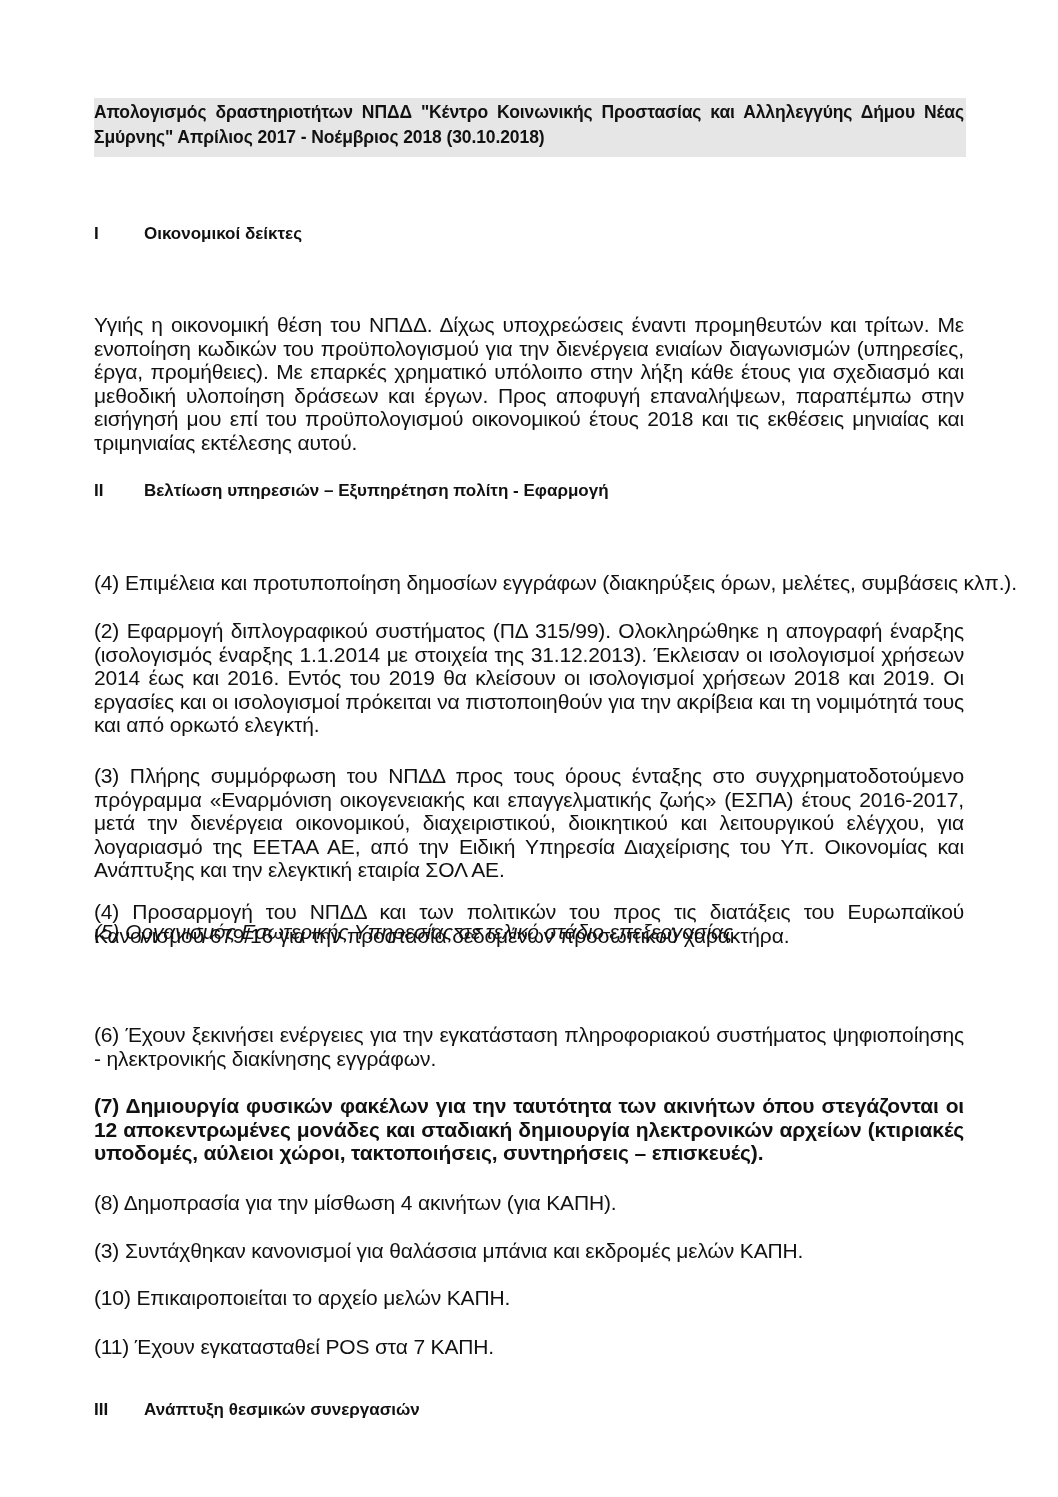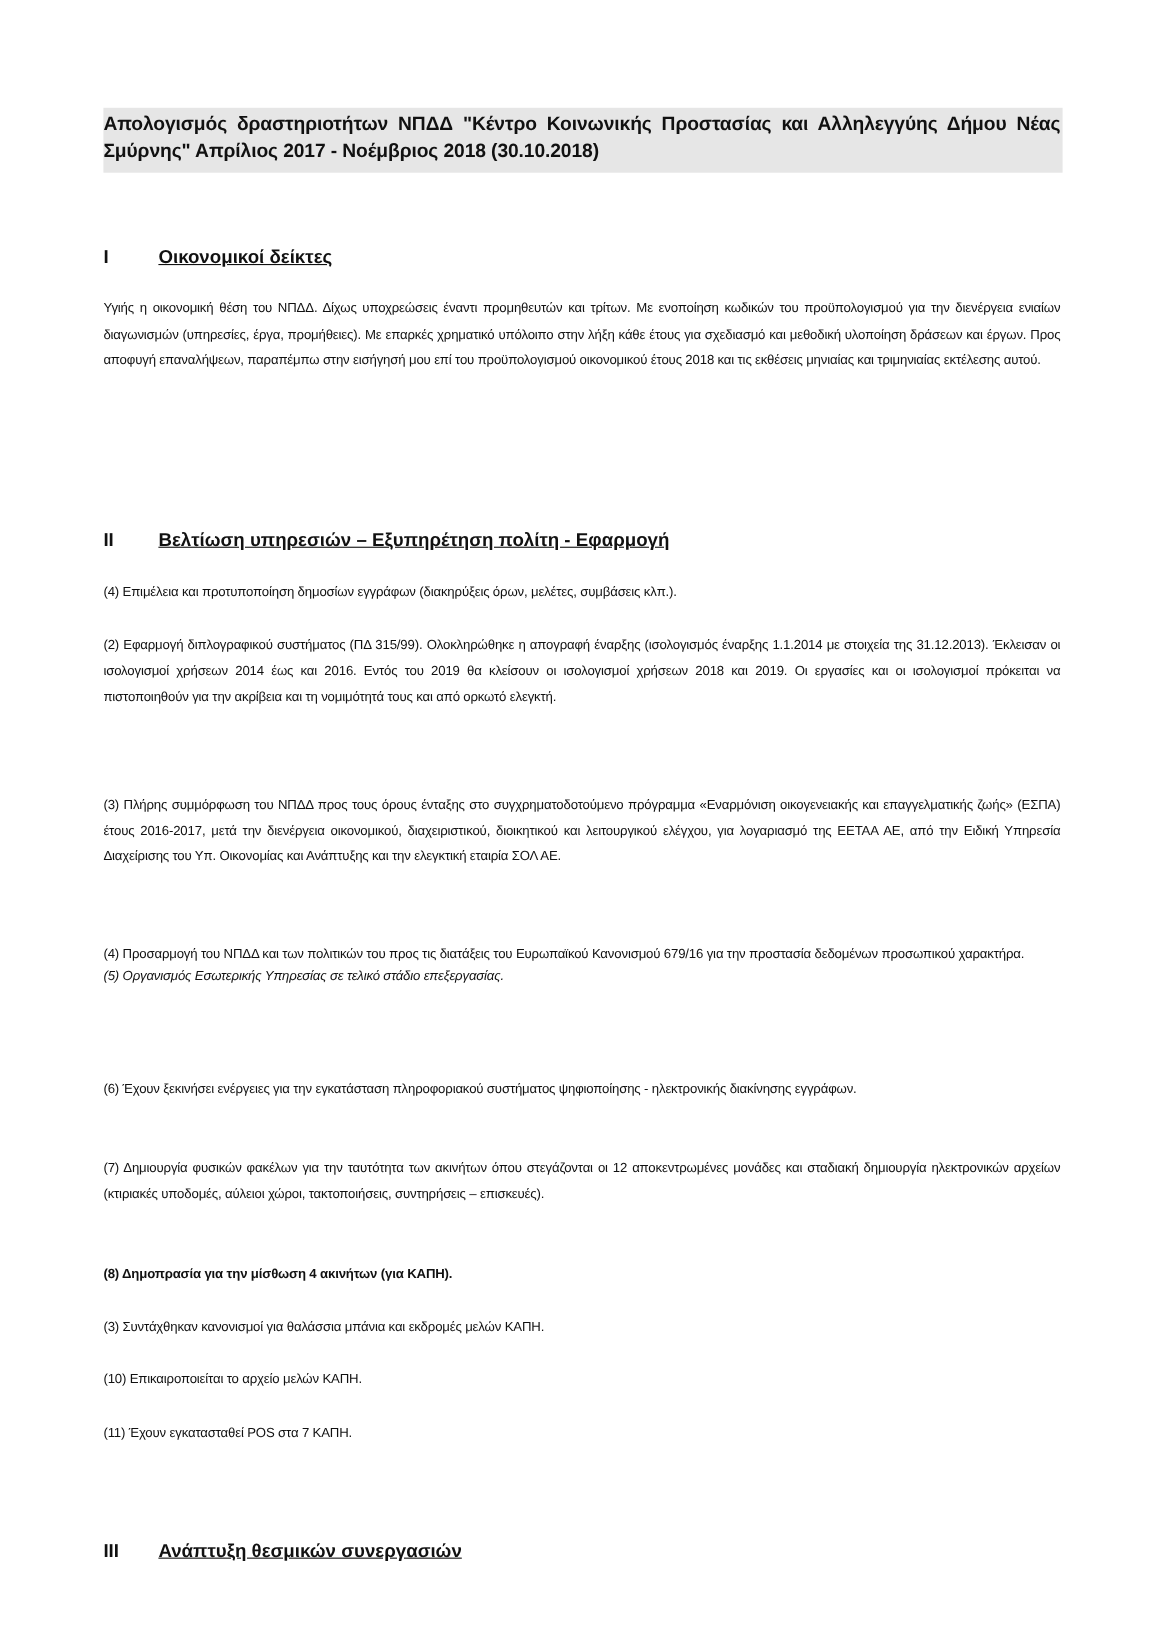"I Οικονομικοί δείκτες" .heading { text-decoration: underline -> none }
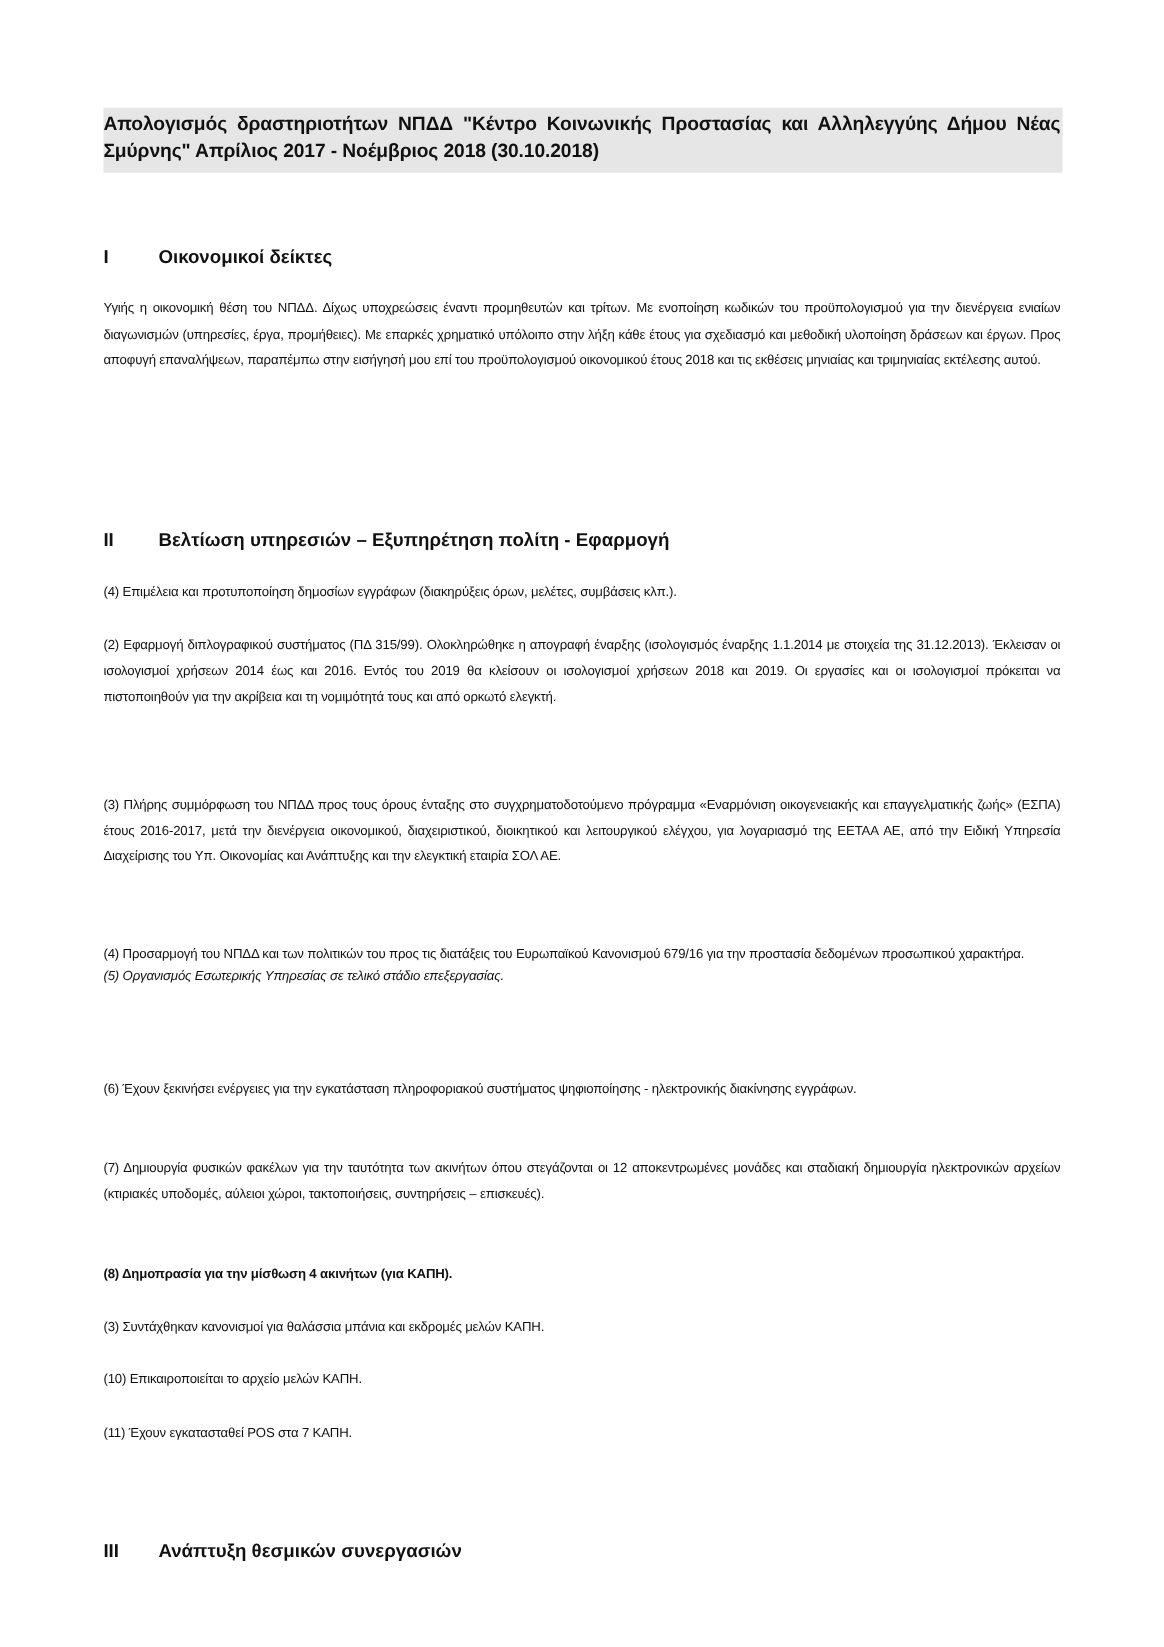"Υγιής η οικονομική θέση του" .para { font-size: 12px -> 21px; margin-top: none -> 44px }
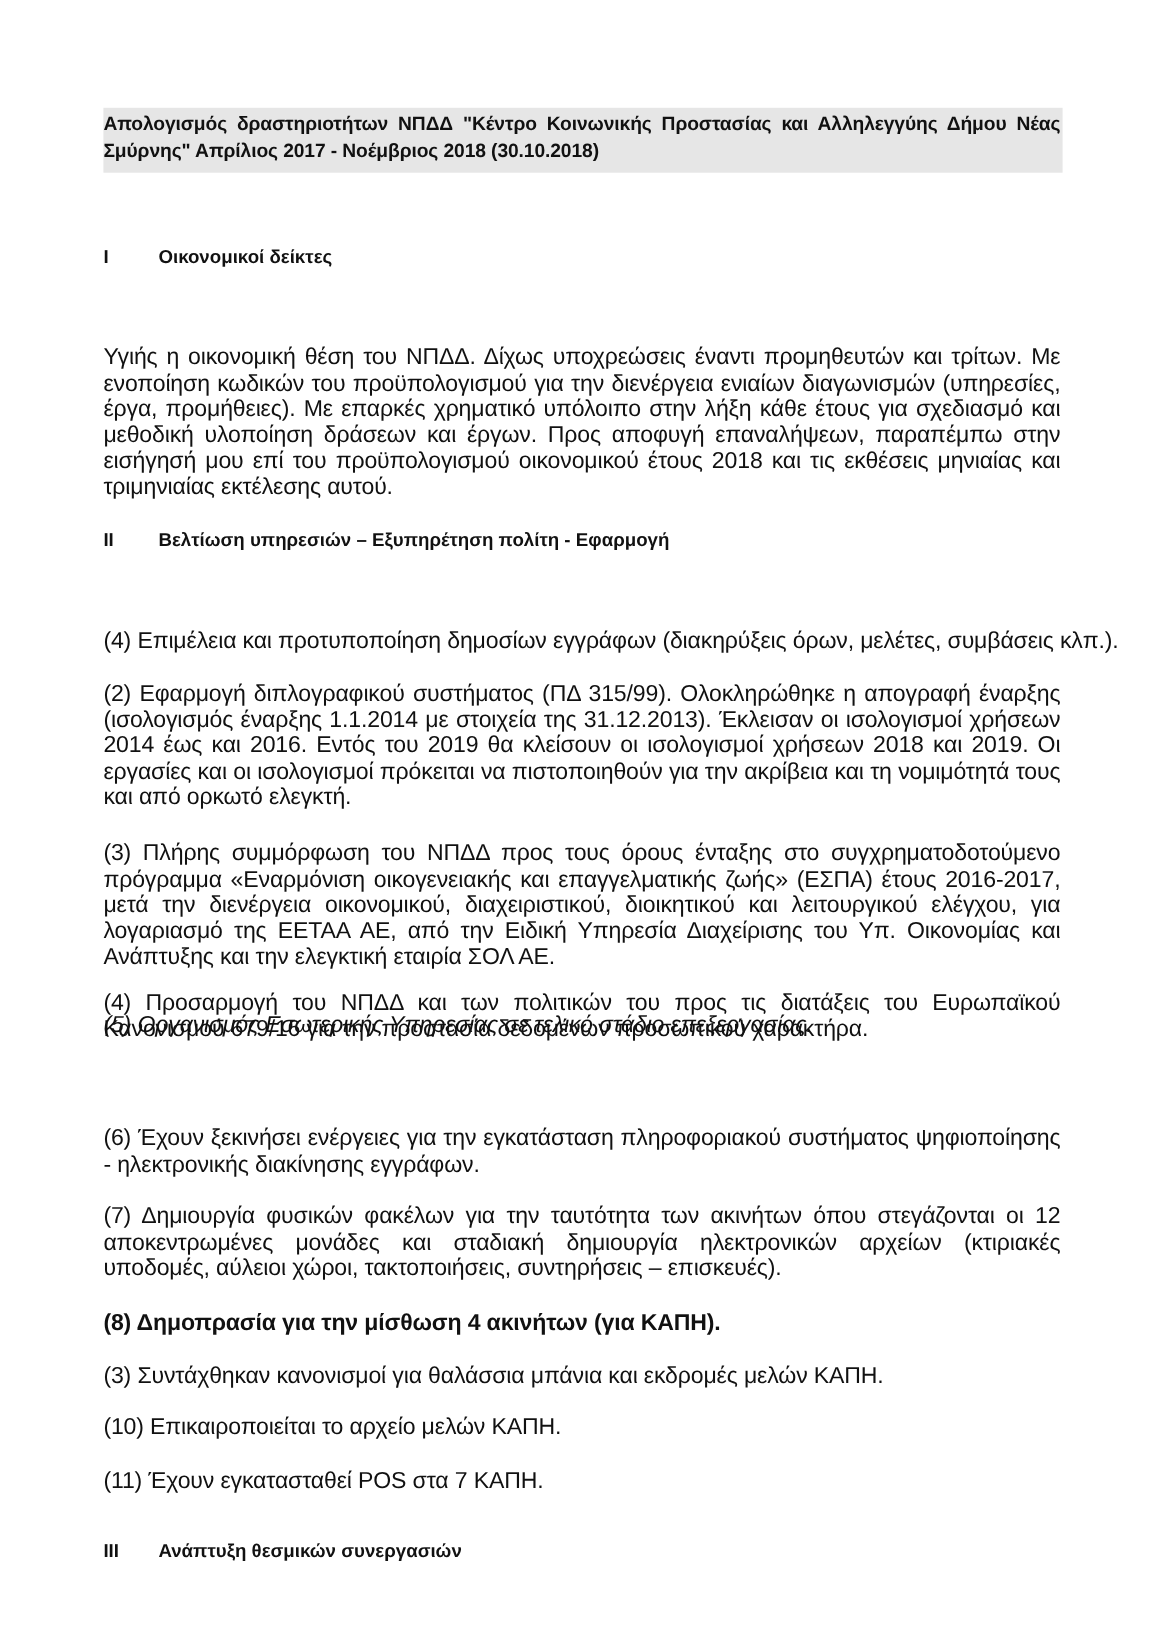"(7) Δημιουργία φυσικών φακέλων για" div.para { font-weight: none -> bold }
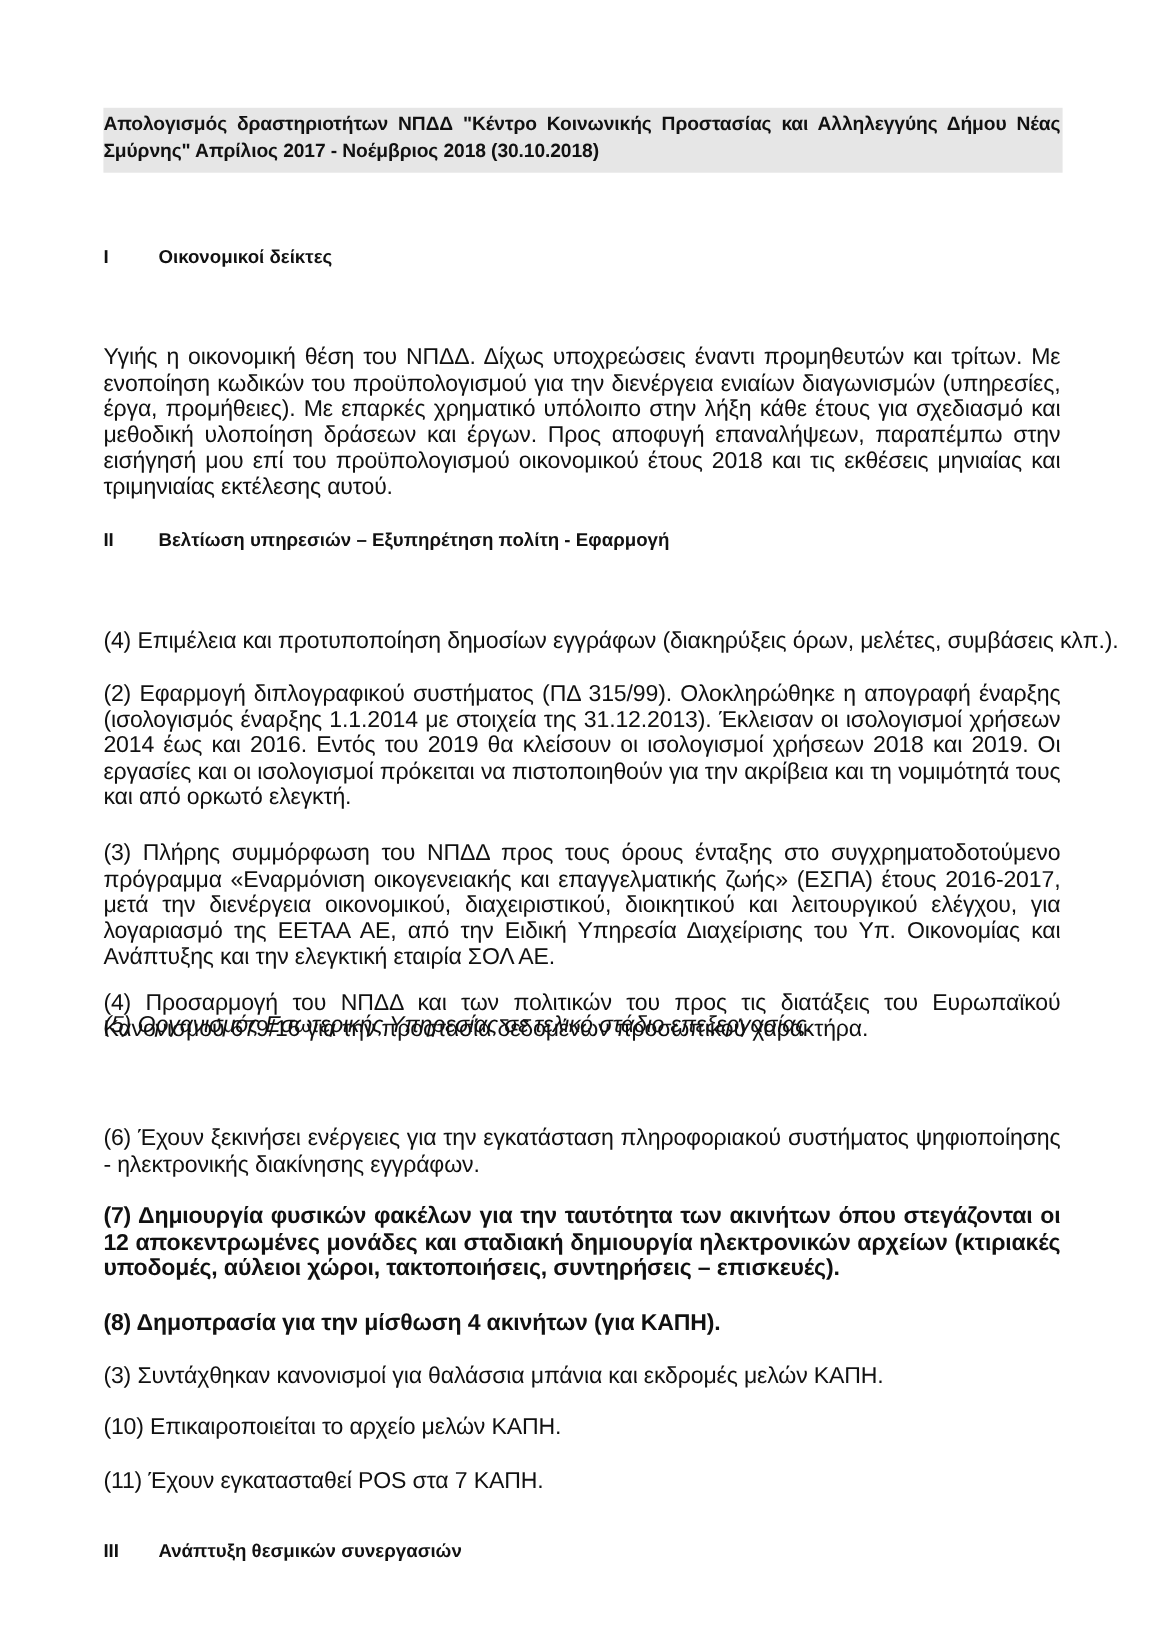"(8) Δημοπρασία για την μίσθωση" div.para { font-weight: bold -> none }
